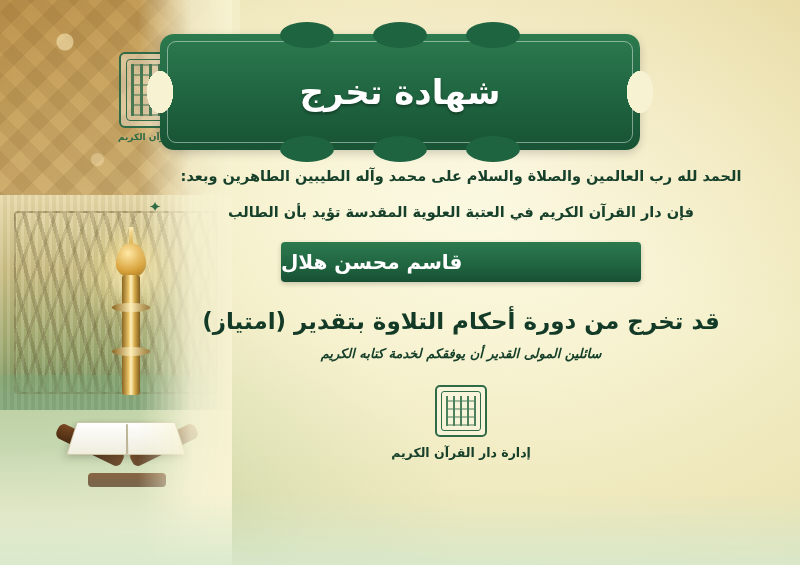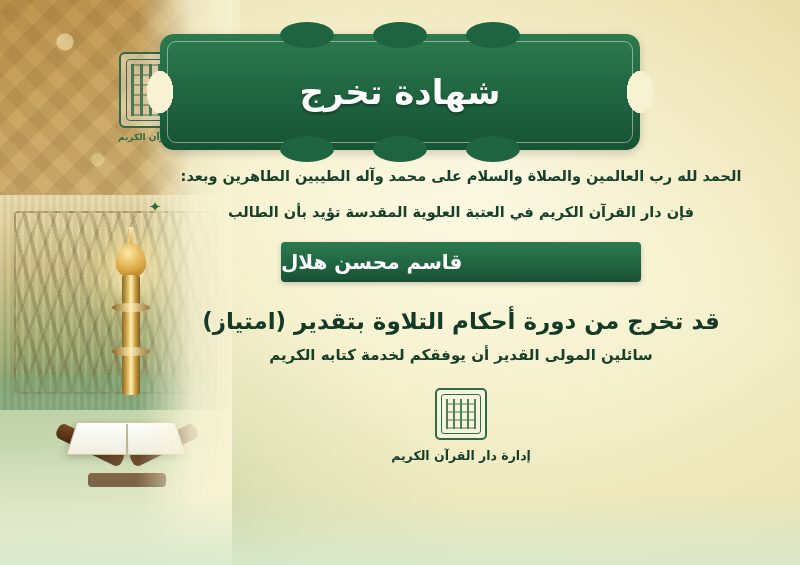"سائلين المولى القدير أن يوفقكم" .line-prayer { font-size: 15px -> 13px; font-style: none -> italic }
